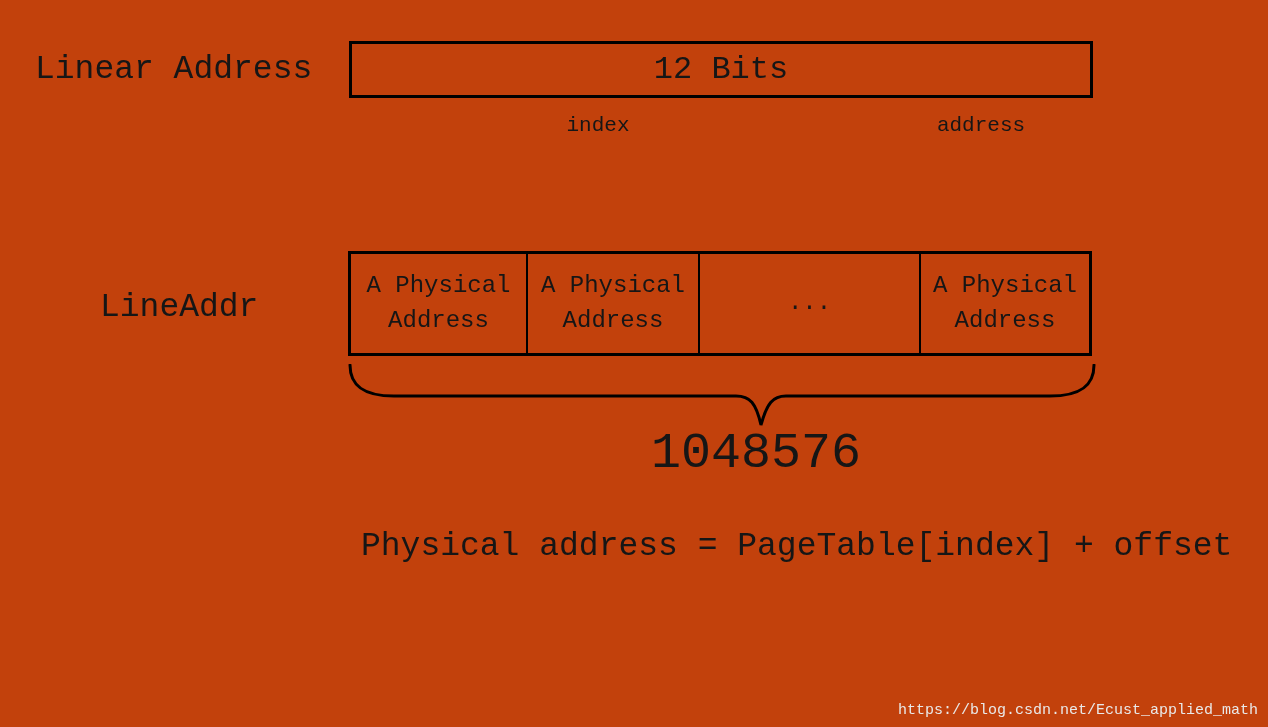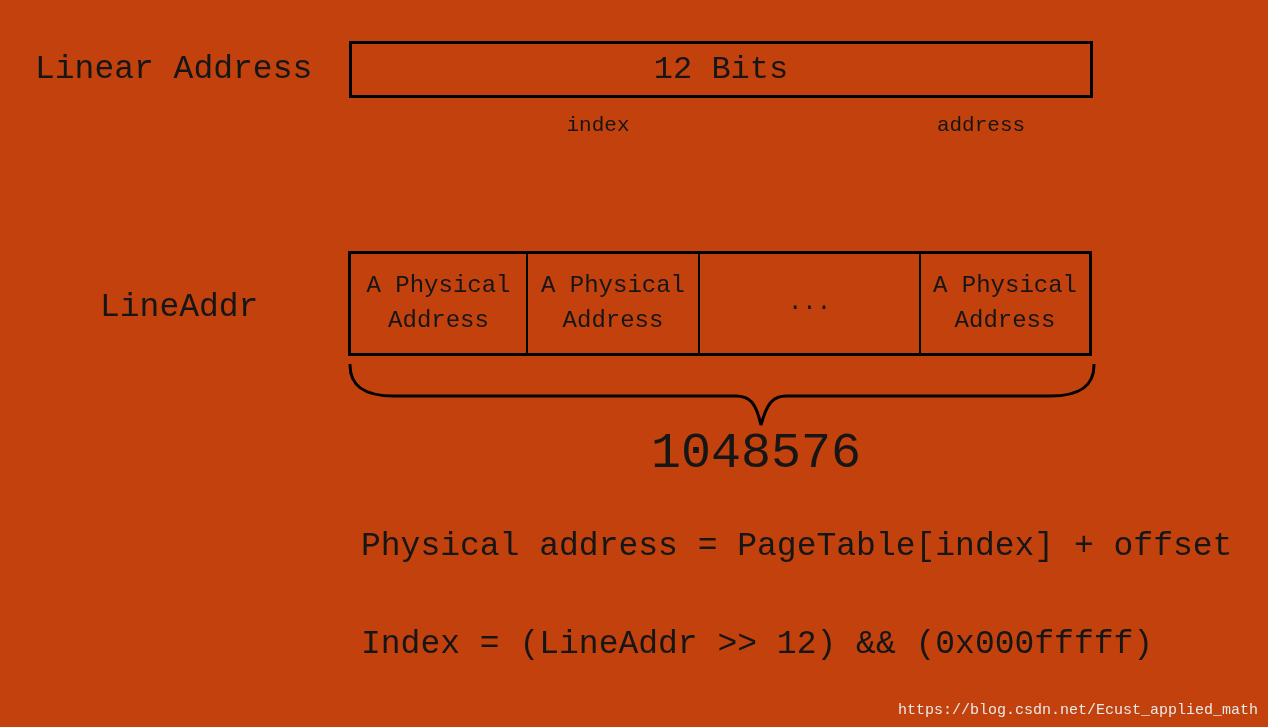"Index = (LineAddr >> 12)" div.eq { html: <div>Index = (LineAddr &gt;&gt; 12) &amp;&amp; (0x000fffff)</div> -> none }
